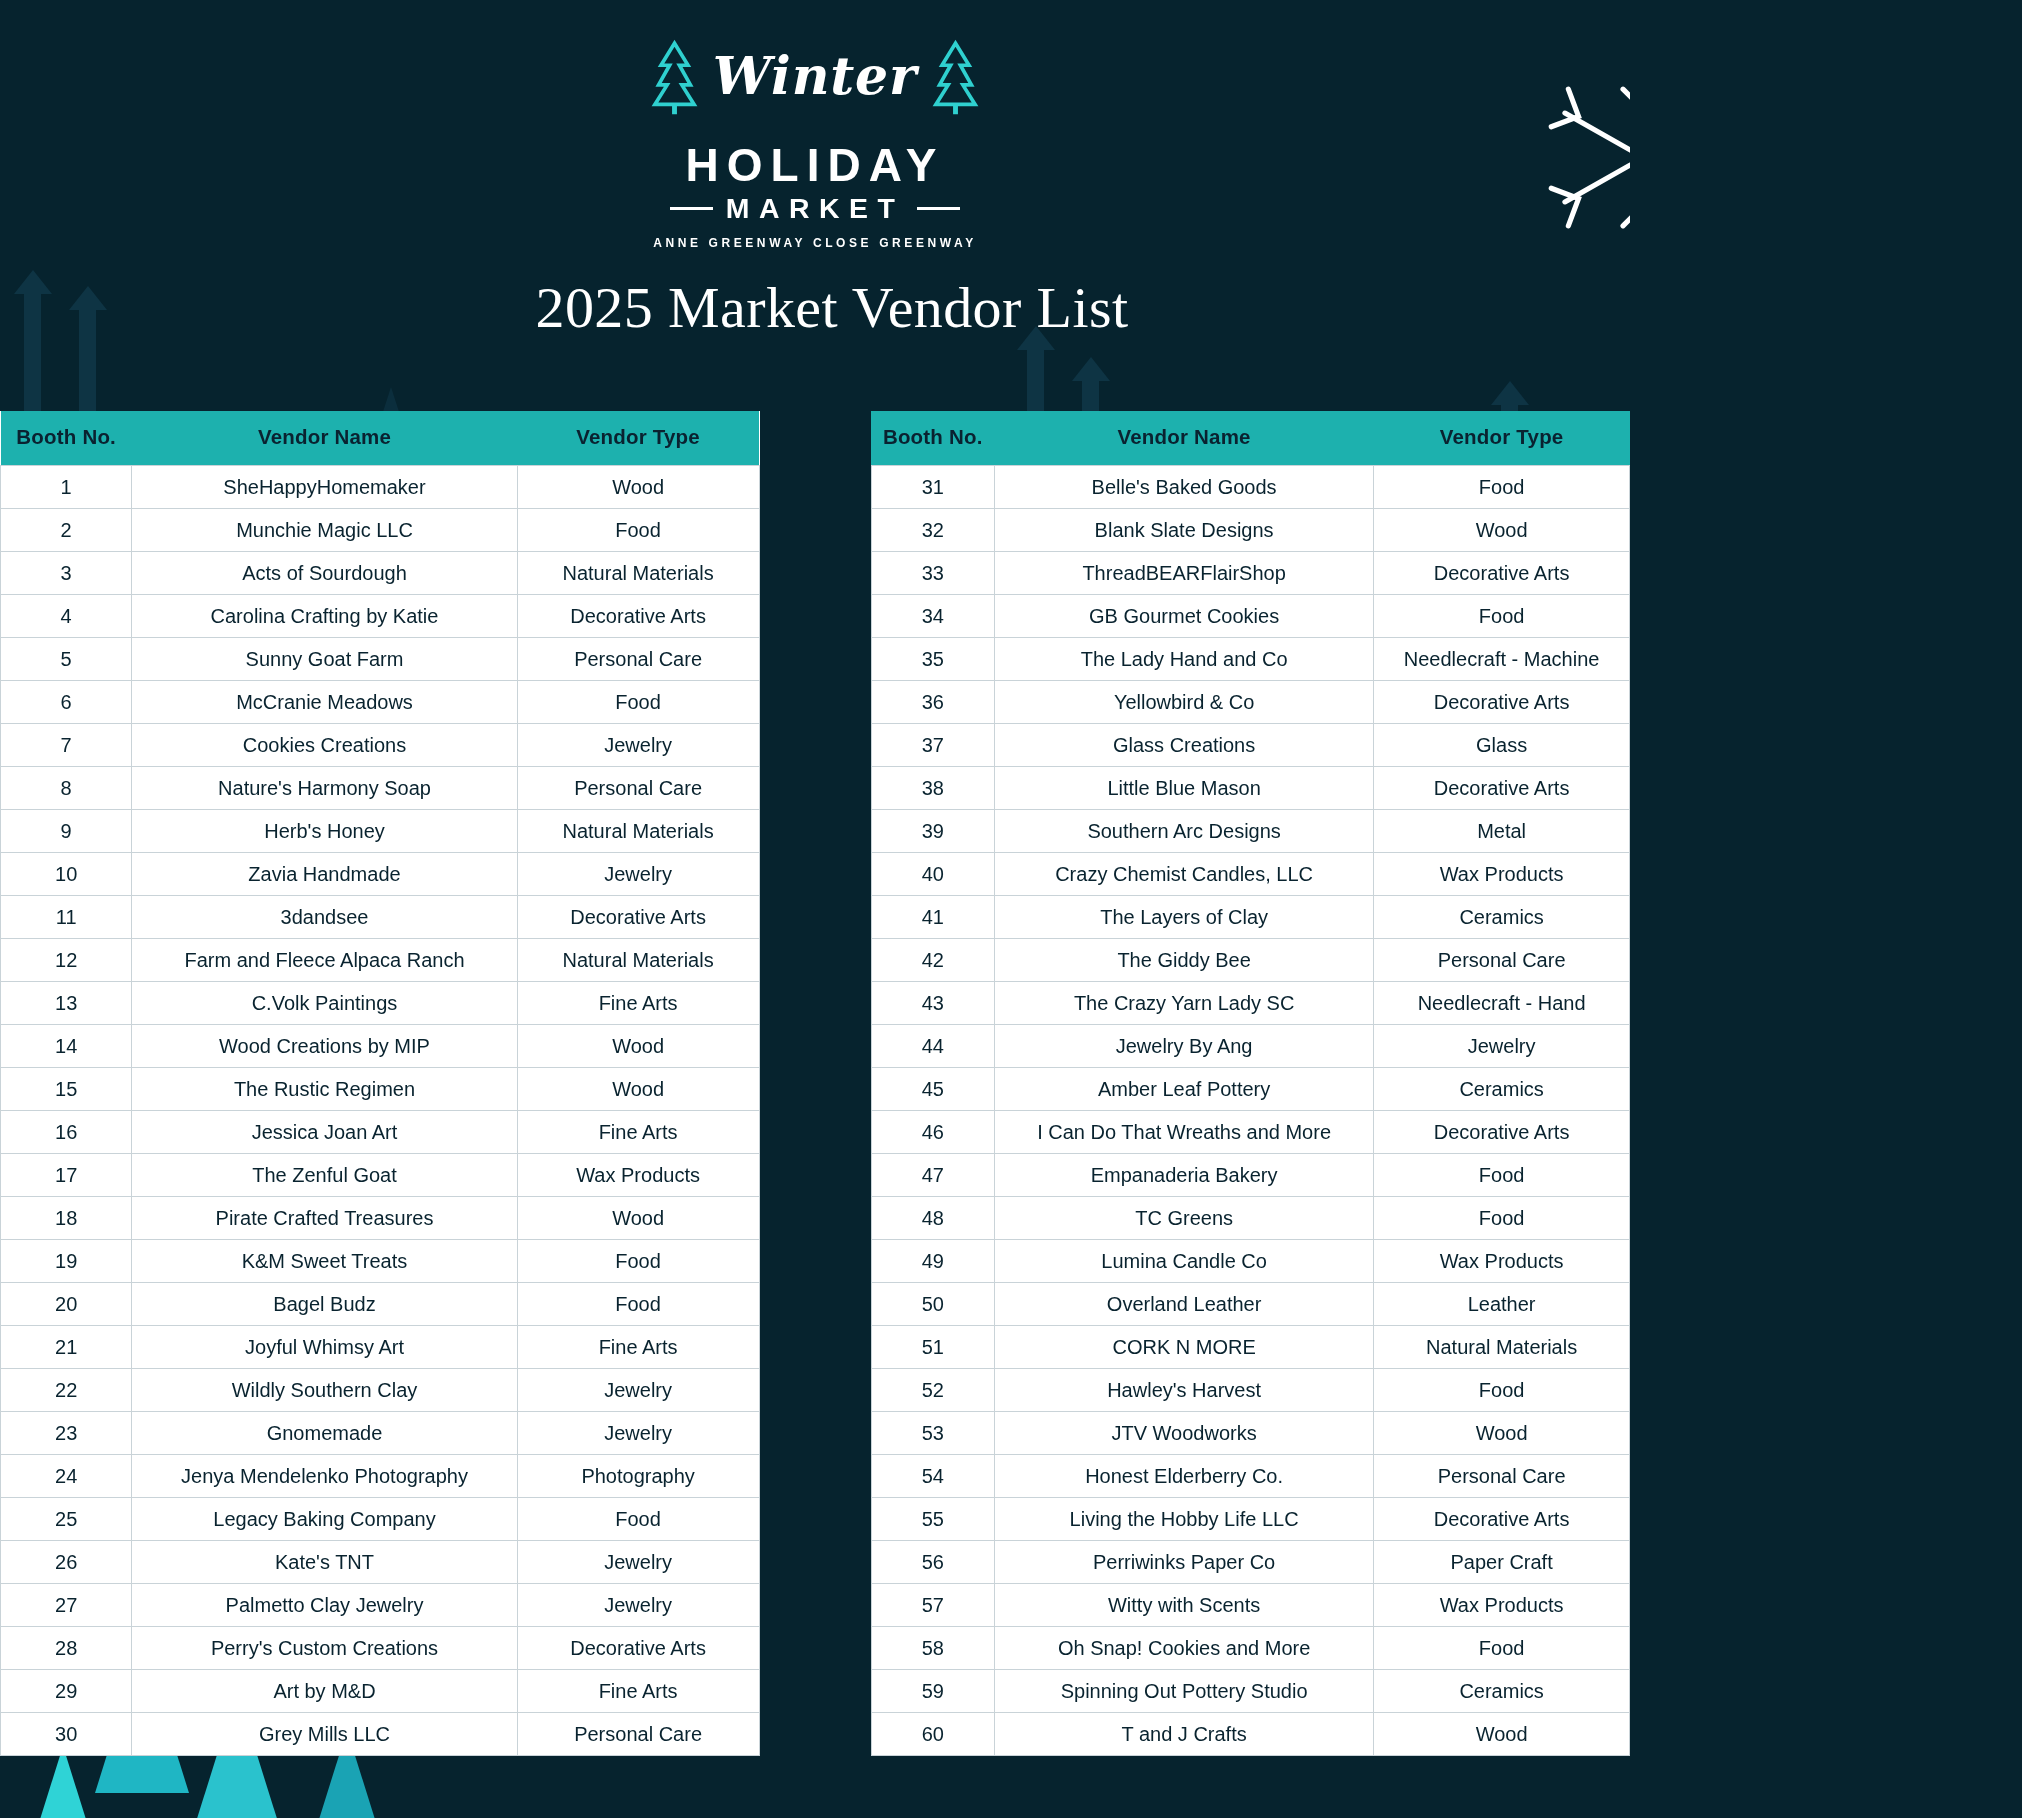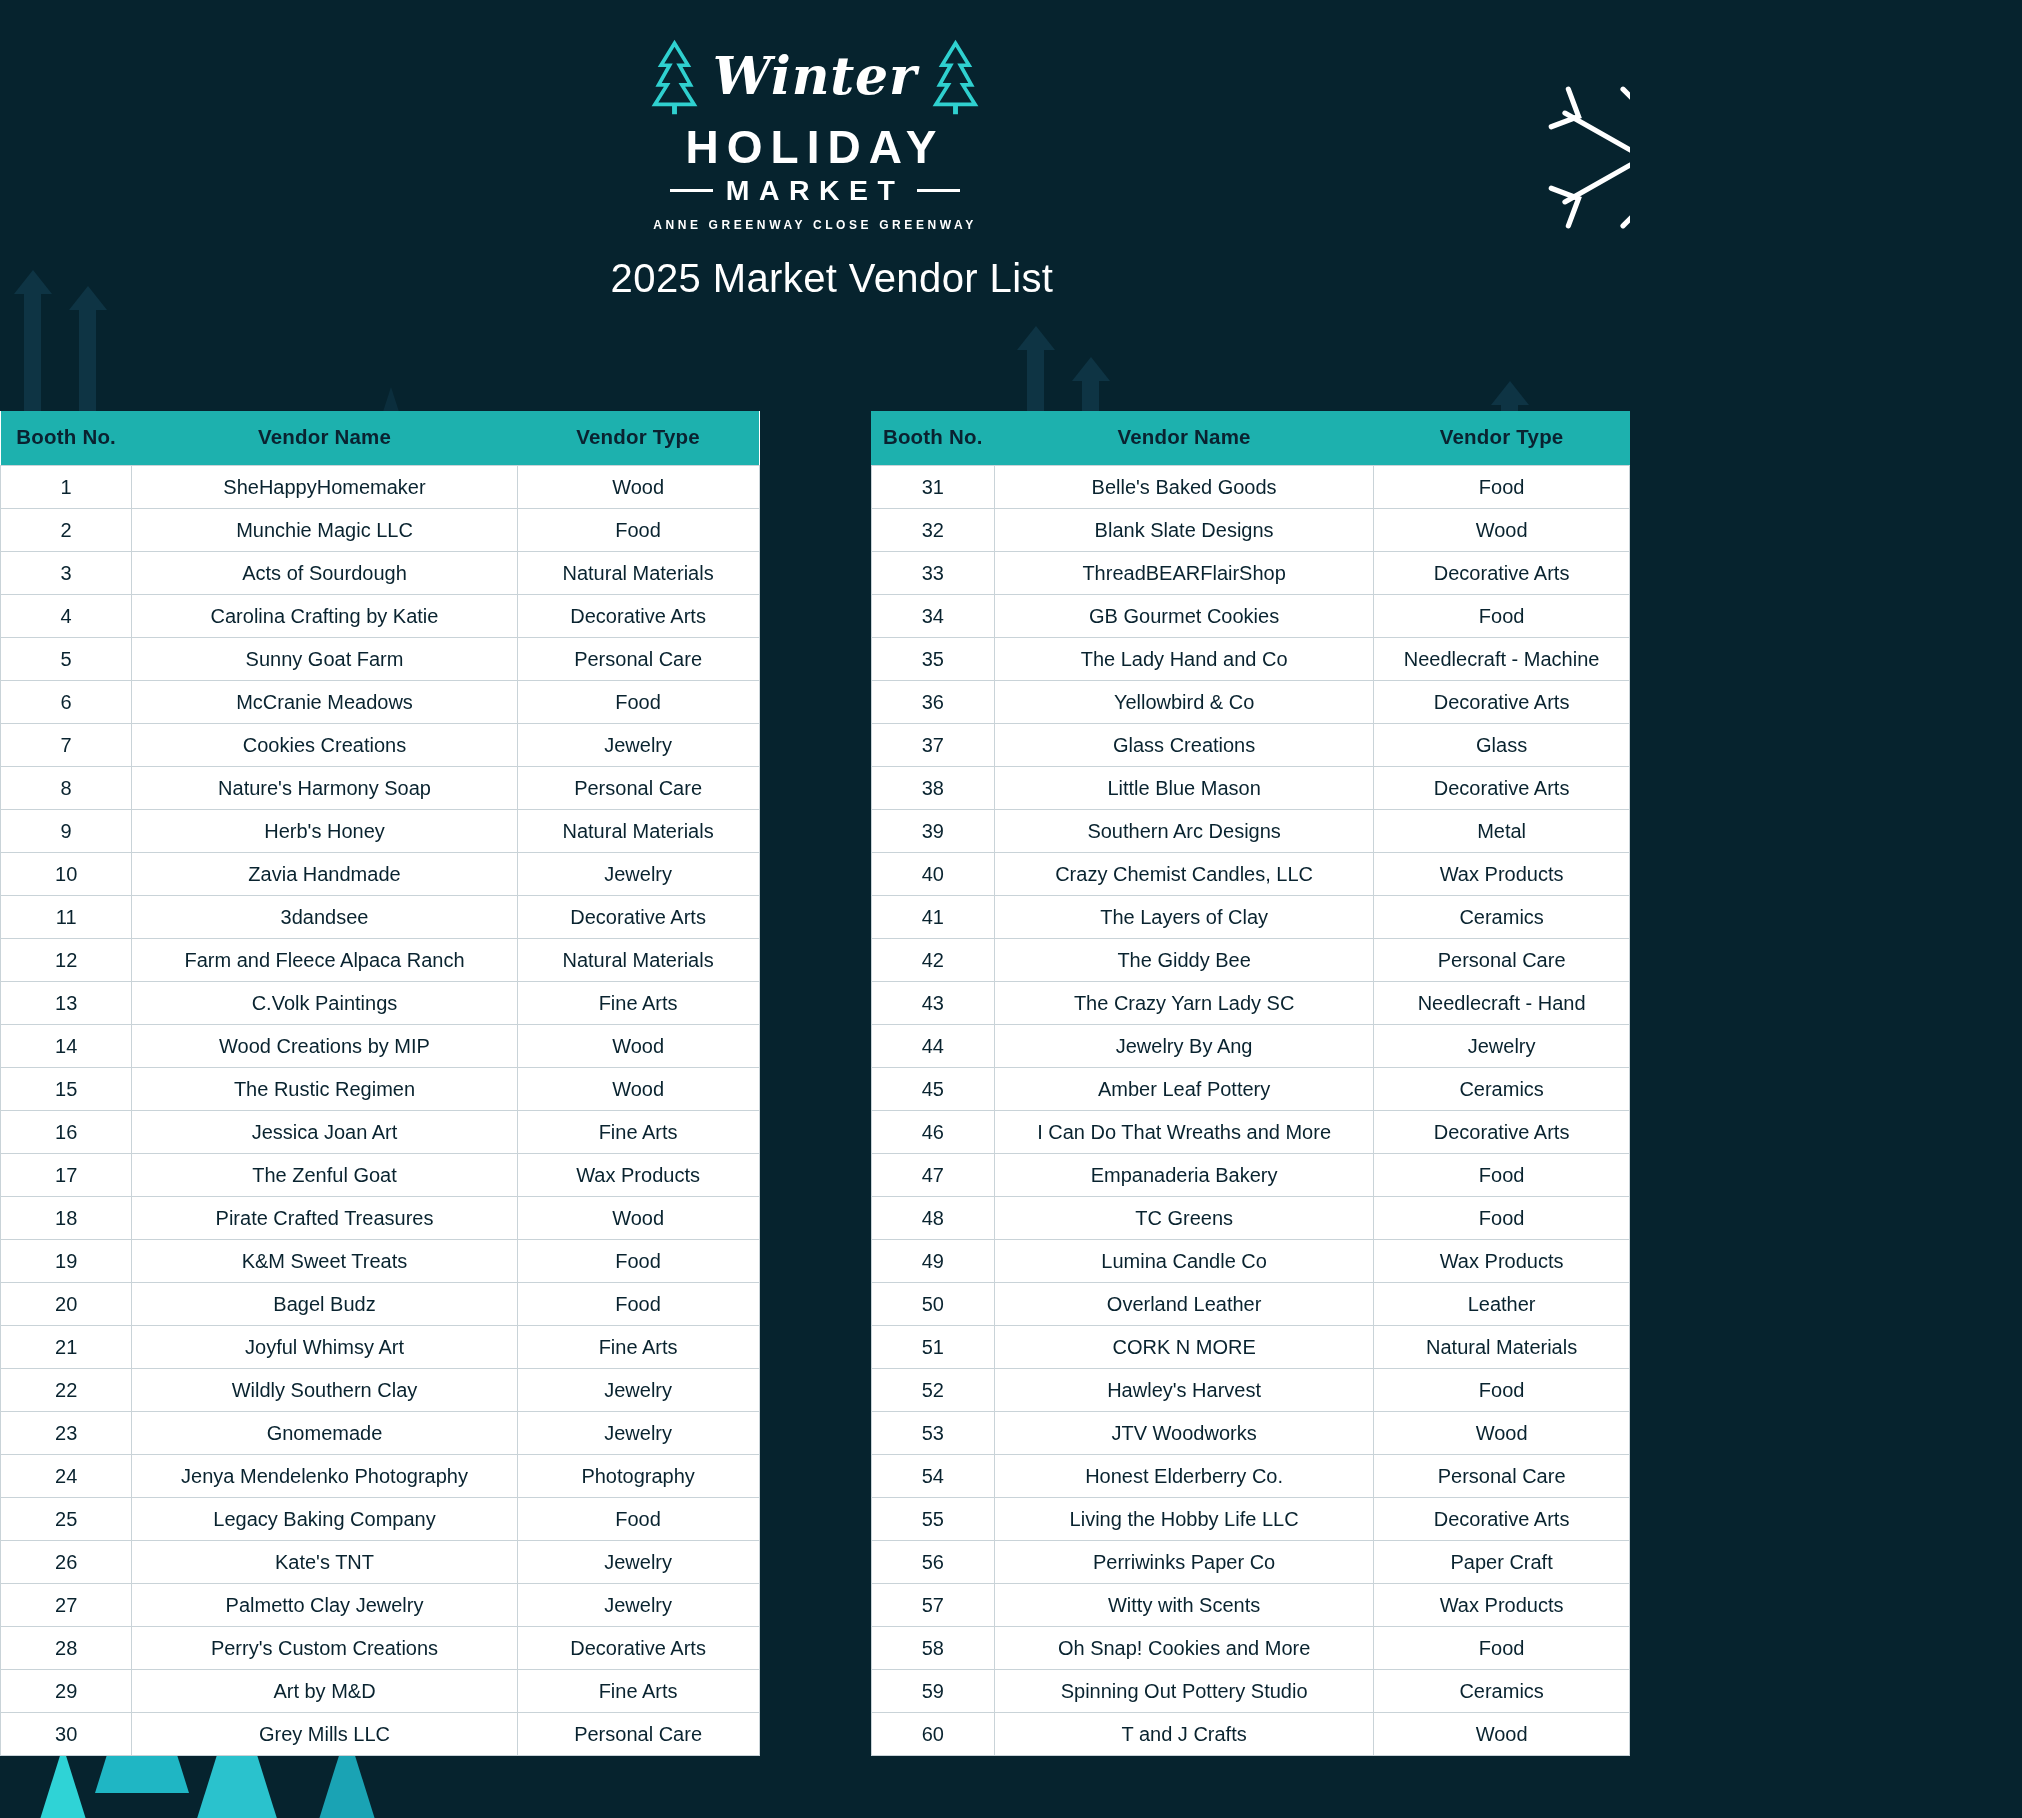"HOLIDAY" .logo-holiday { margin-top: 0 -> 18px }
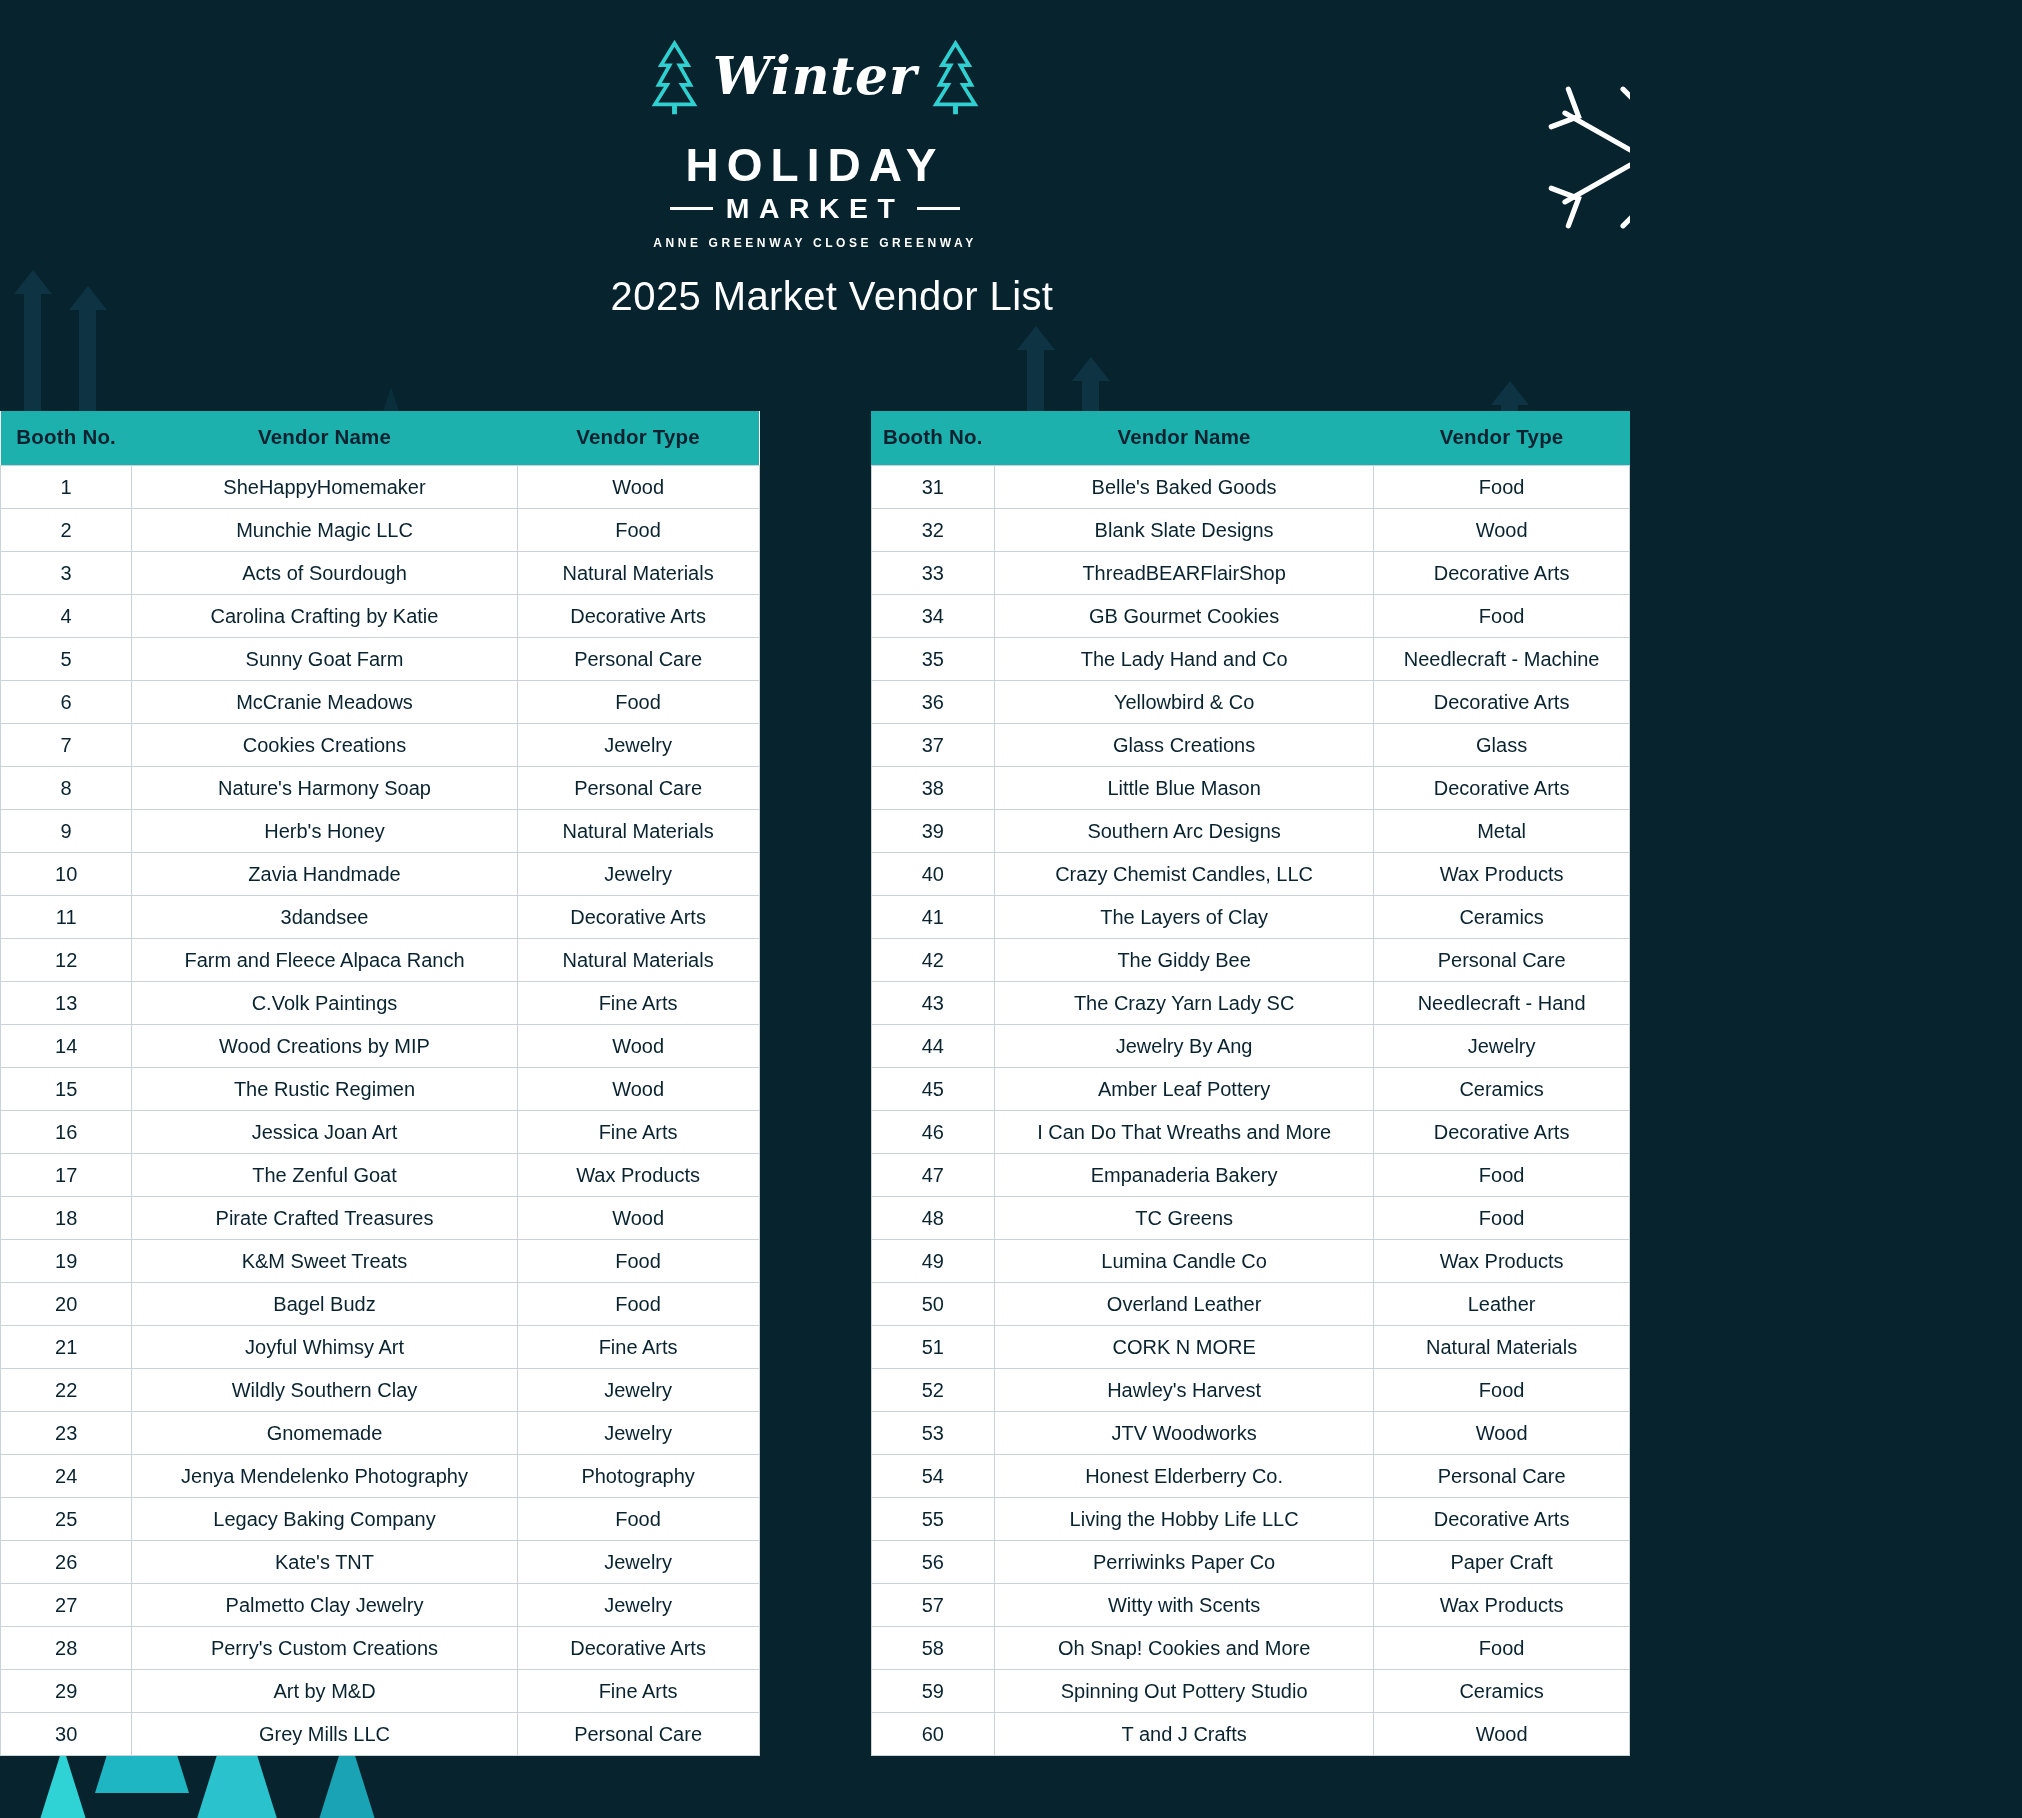"2025 Market Vendor List" .page-title { font-family: Liberation Sans, sans-serif -> Liberation Serif, serif; font-size: 40px -> 58px }
